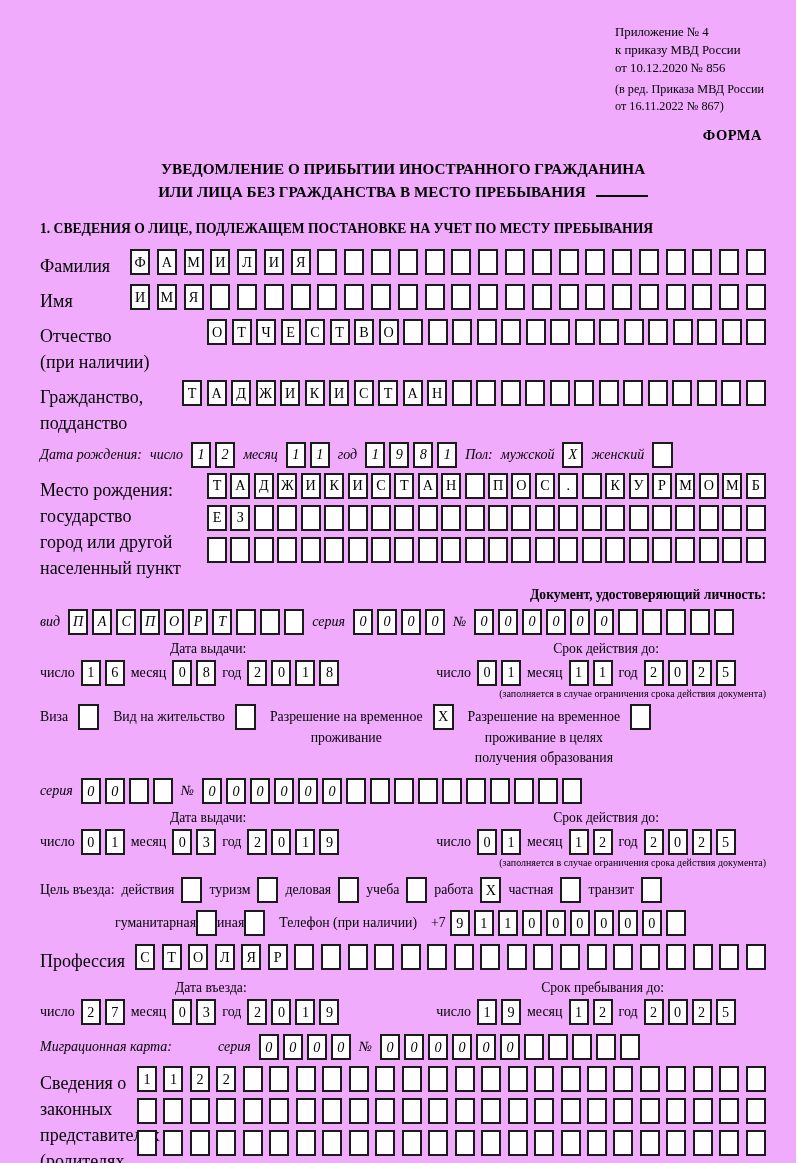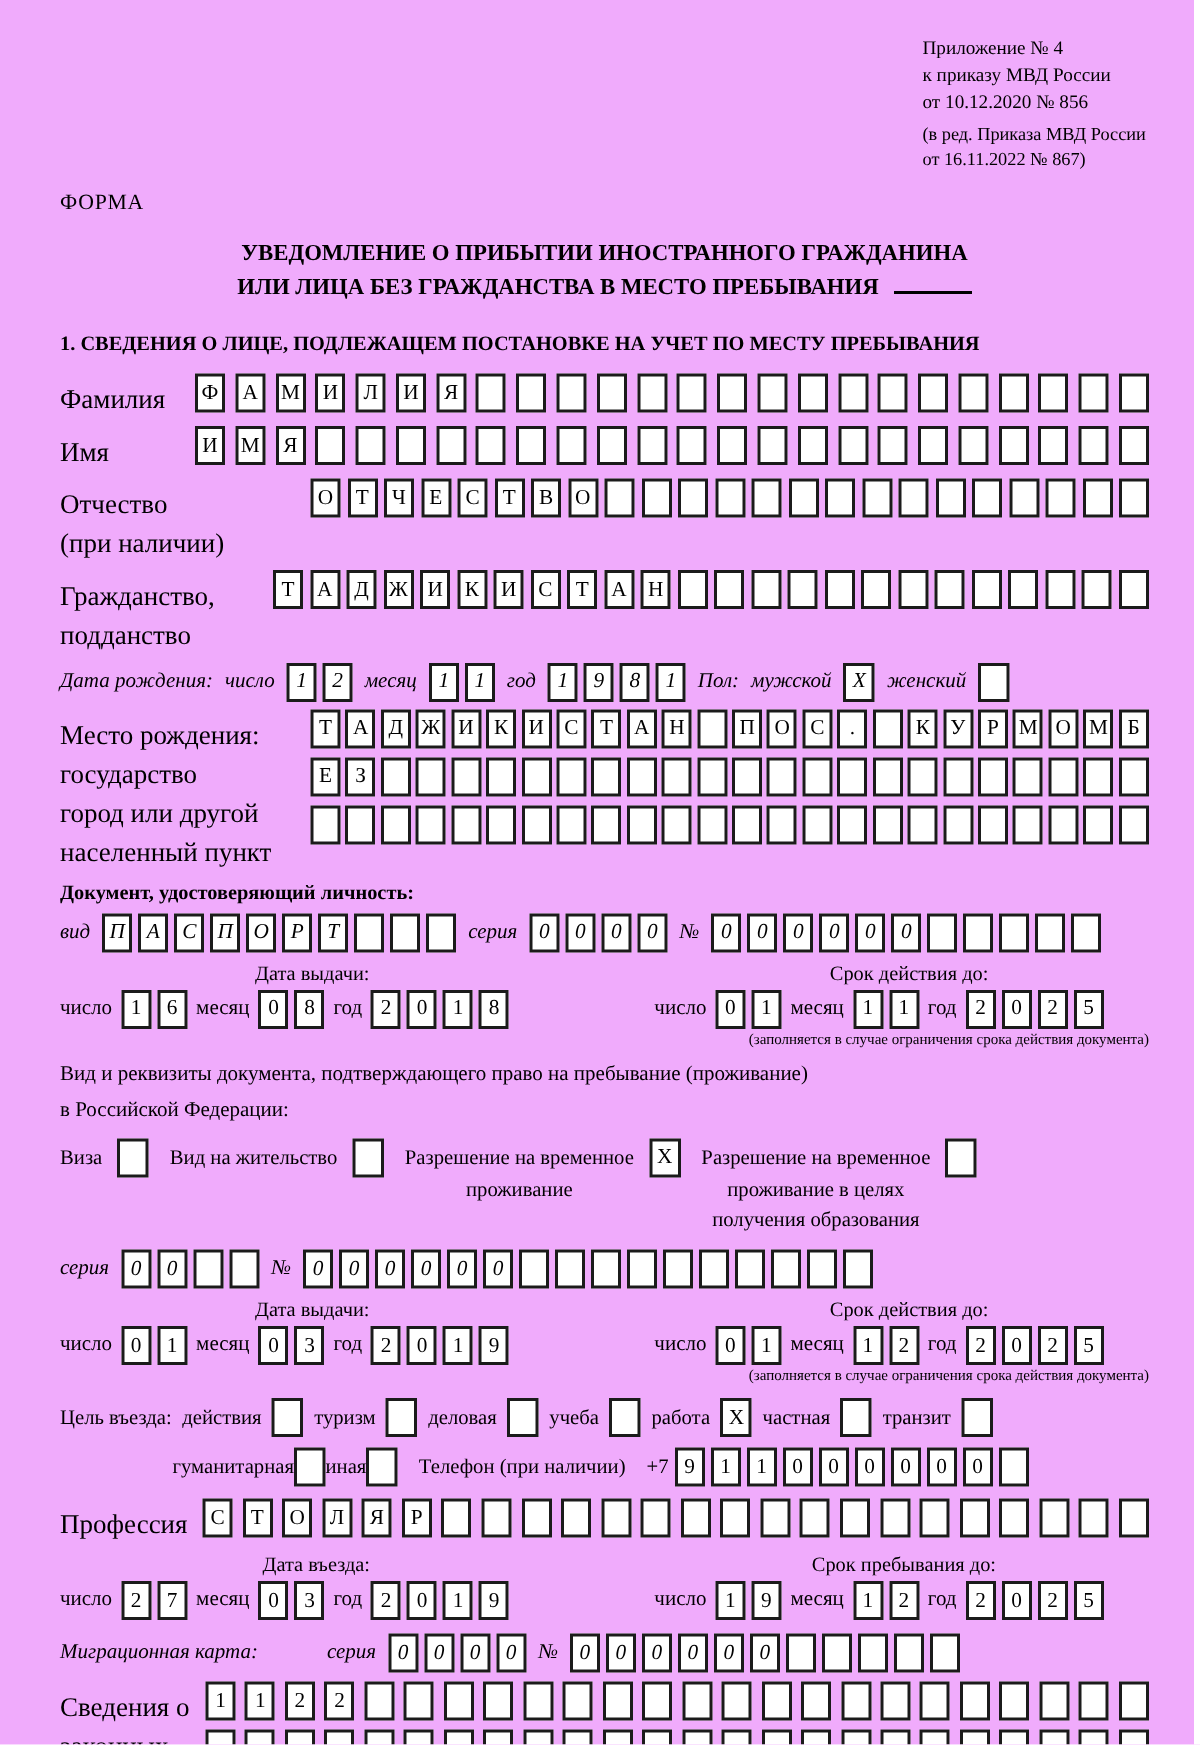"ФОРМА" .form-label { font-weight: normal -> bold; text-align: left -> right }
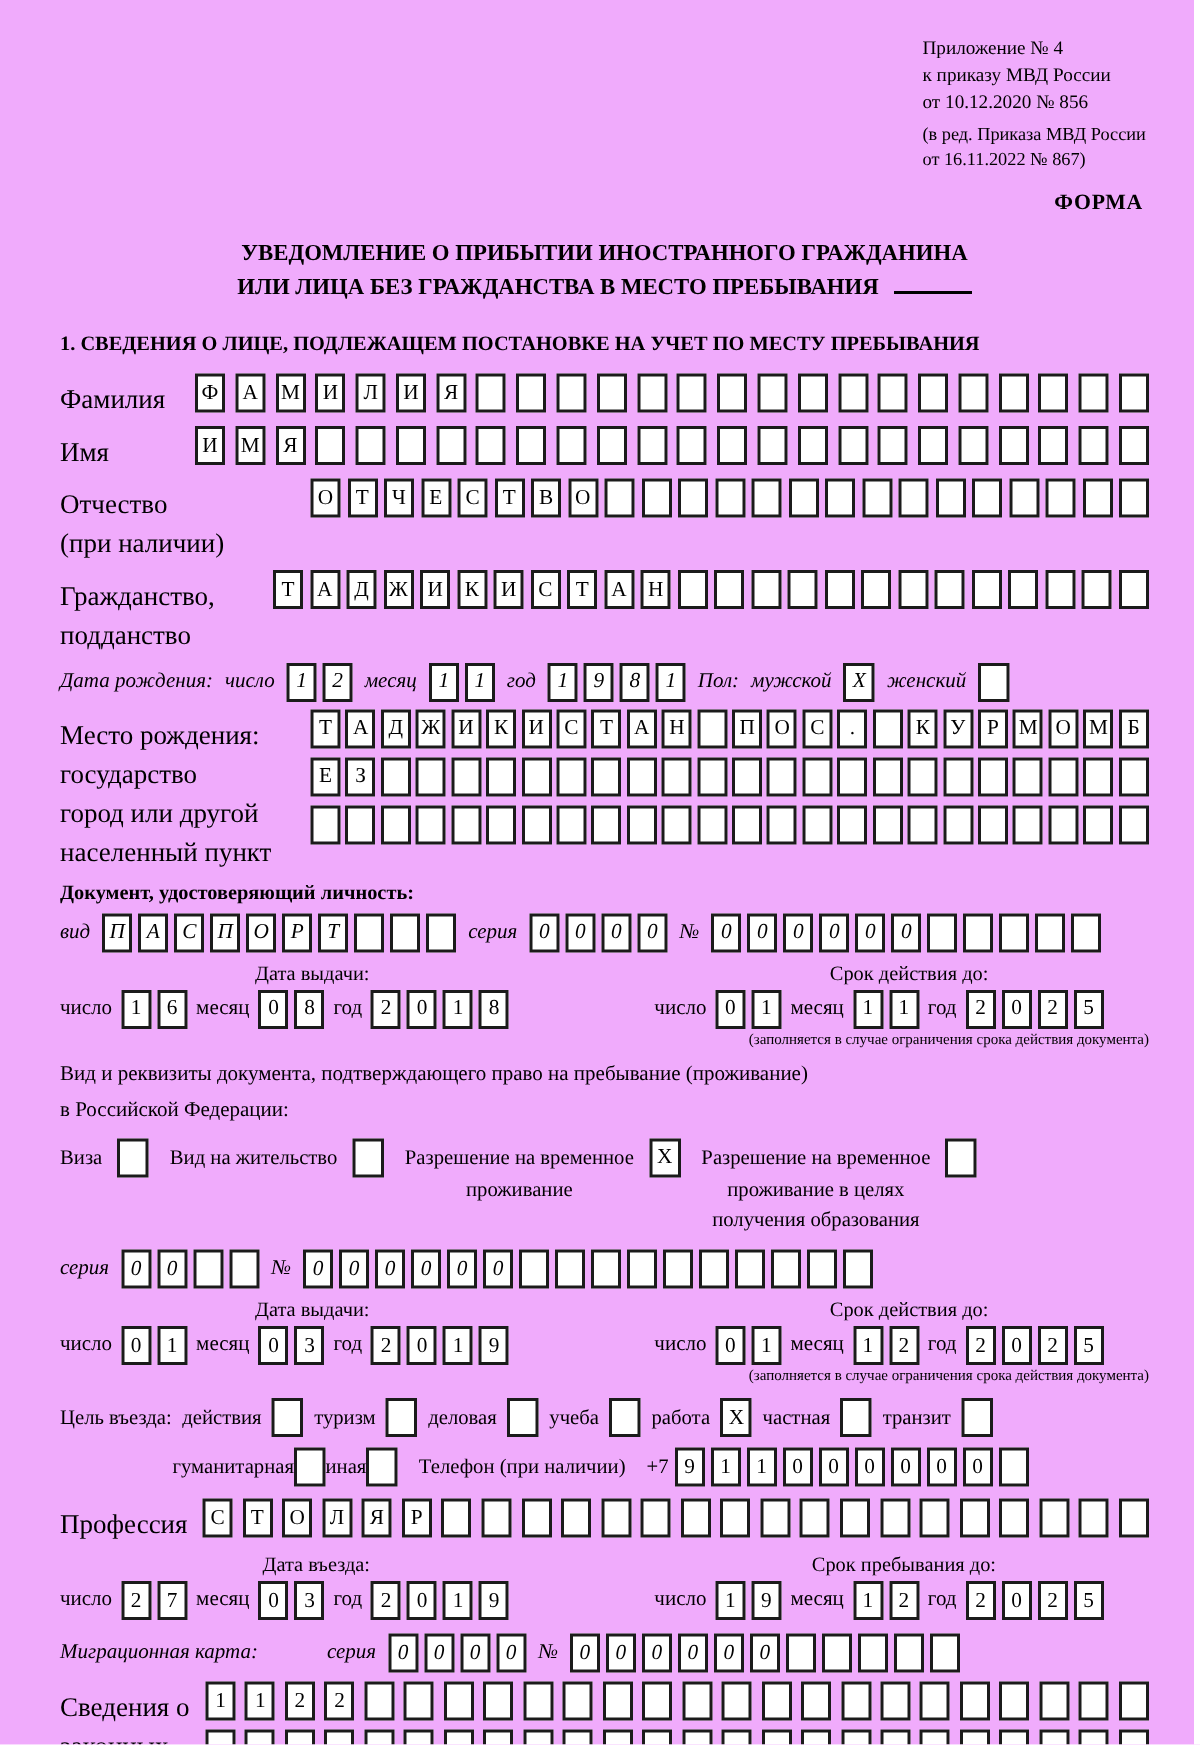"Документ, удостоверяющий личность:" .doc-heading { text-align: left -> right }
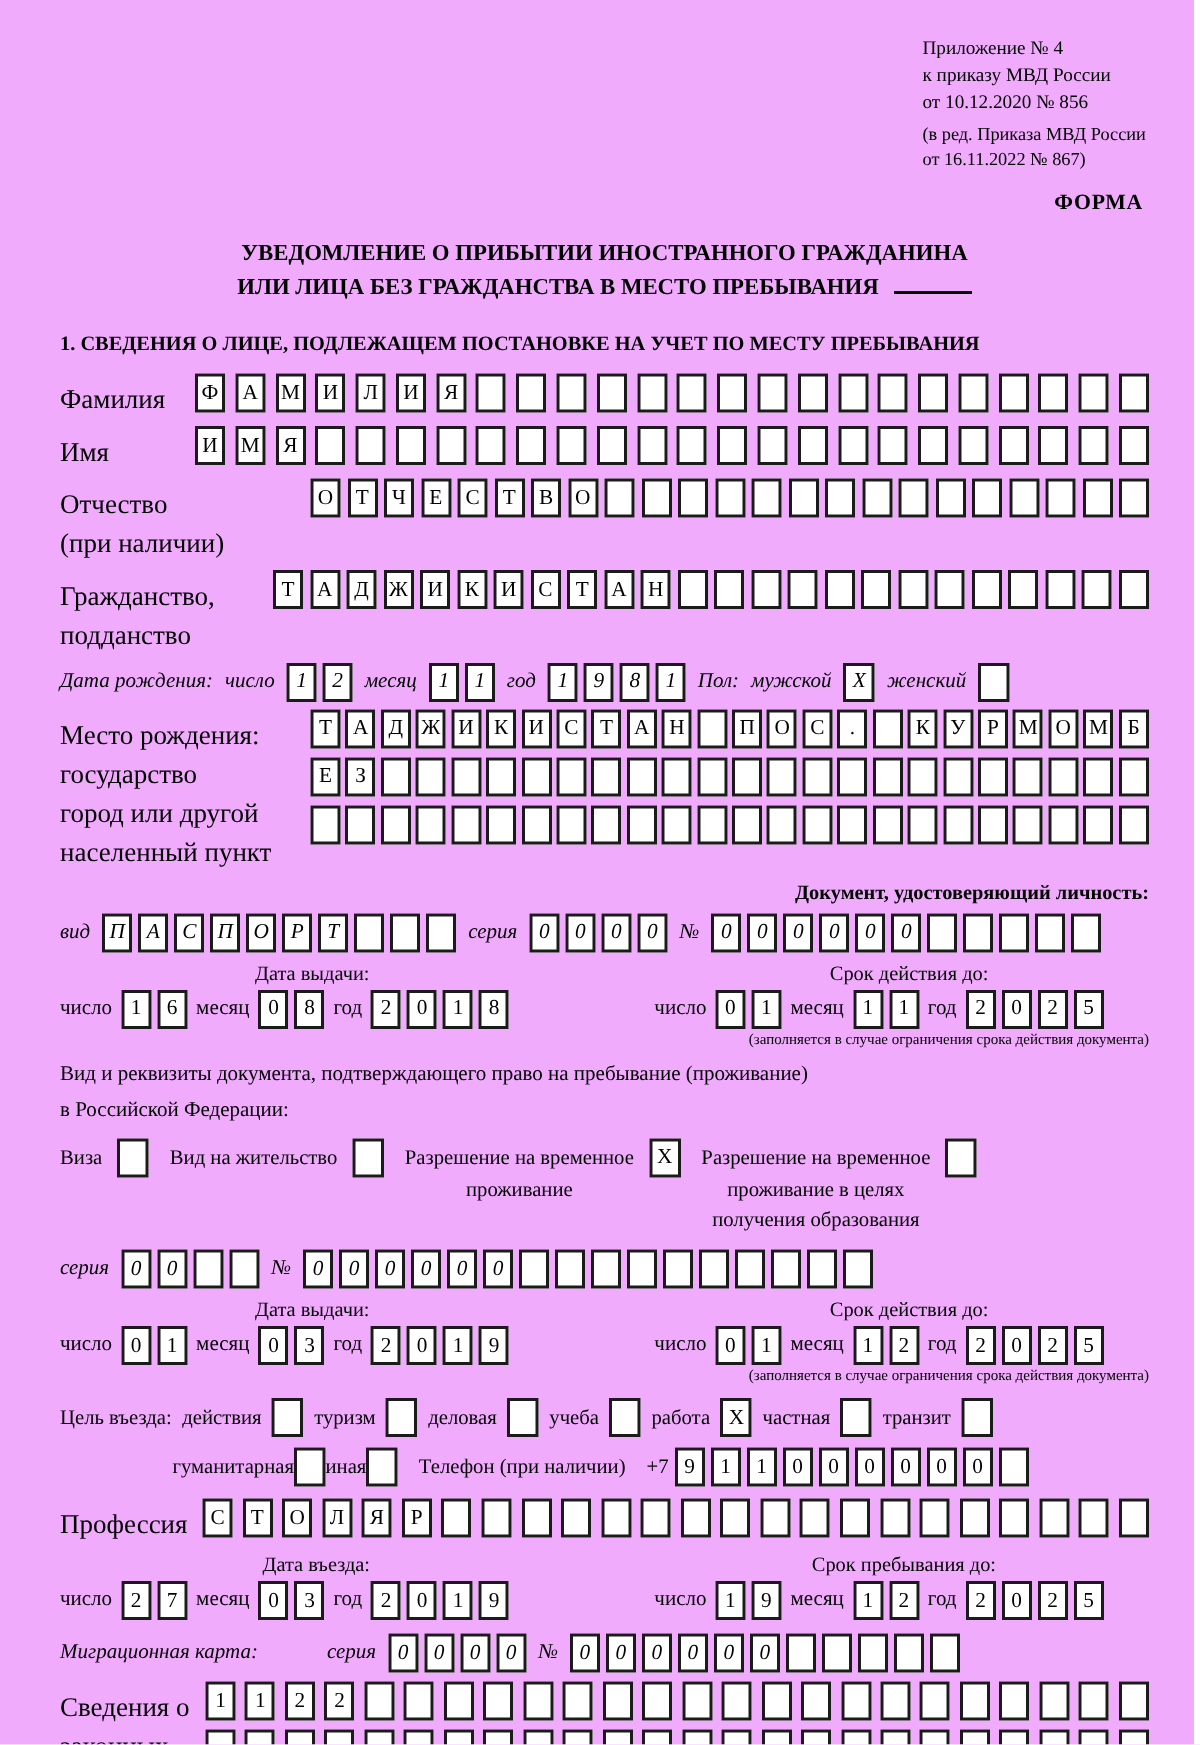"Вид и реквизиты документа," div.intro { html: <div> <div>Вид и реквизиты документа, подтверждающего право на пребывание (проживание)</div> <div>в Российской Федерации:</div> </div> -> none }
